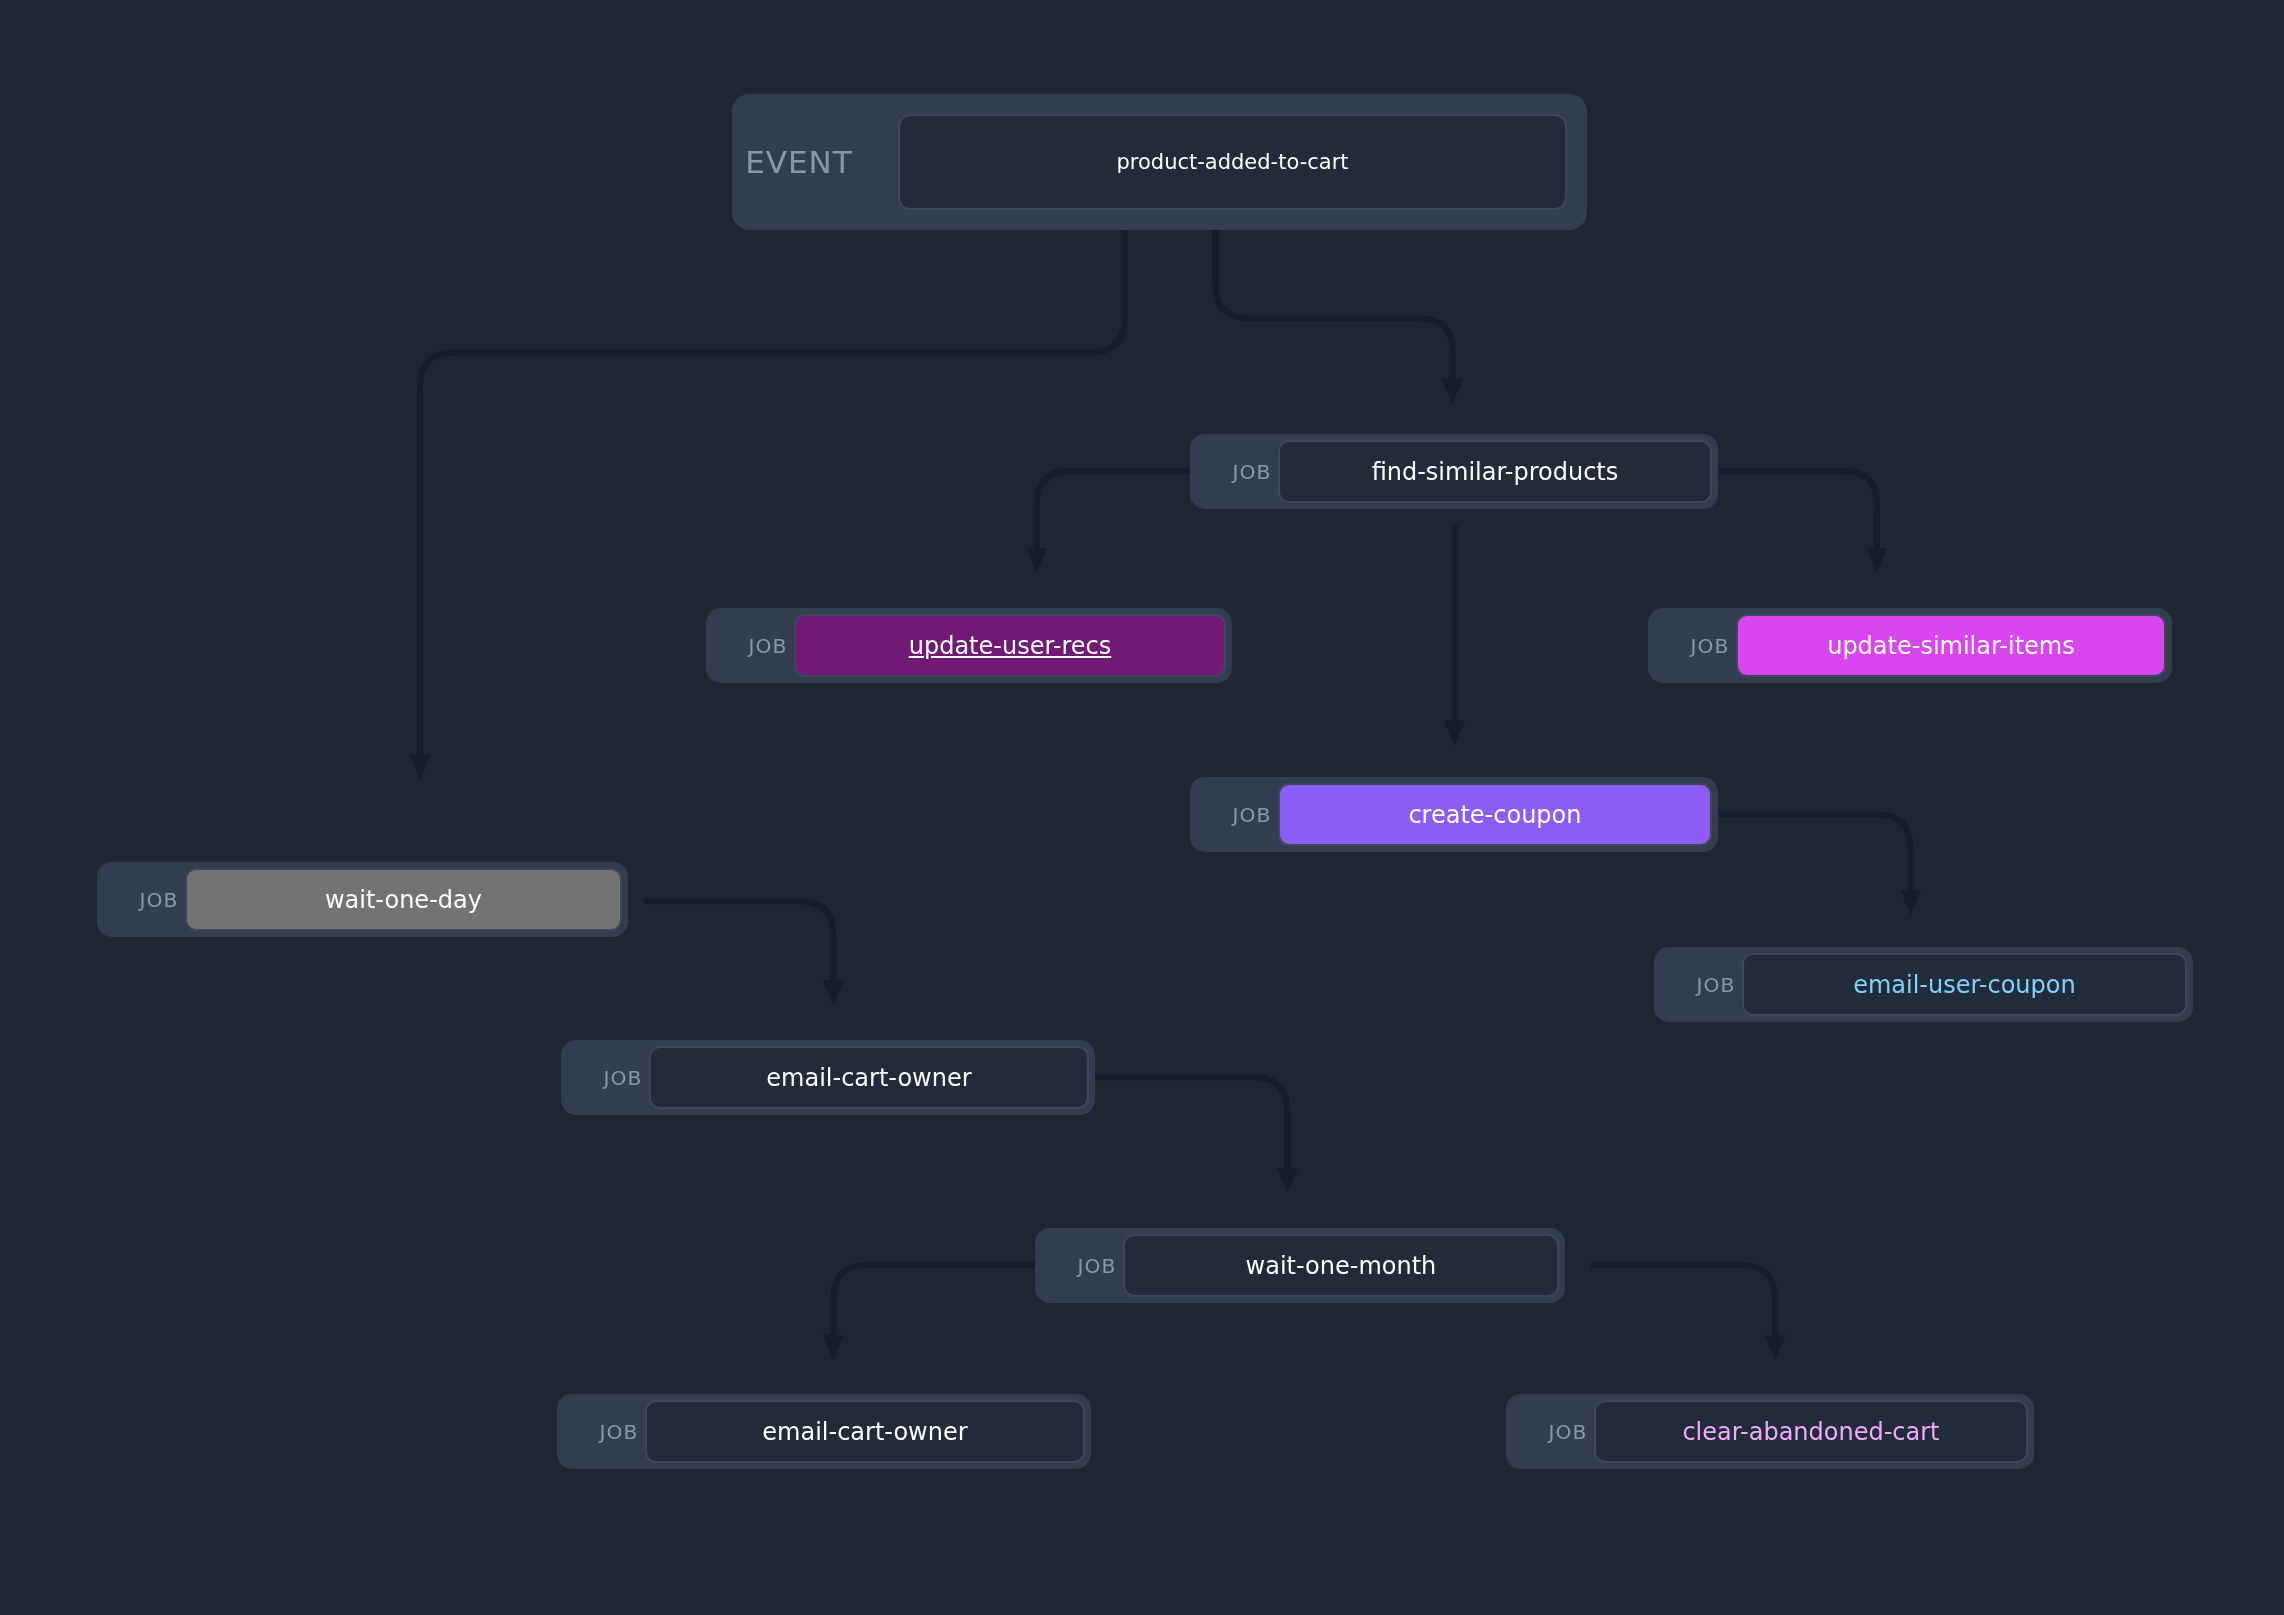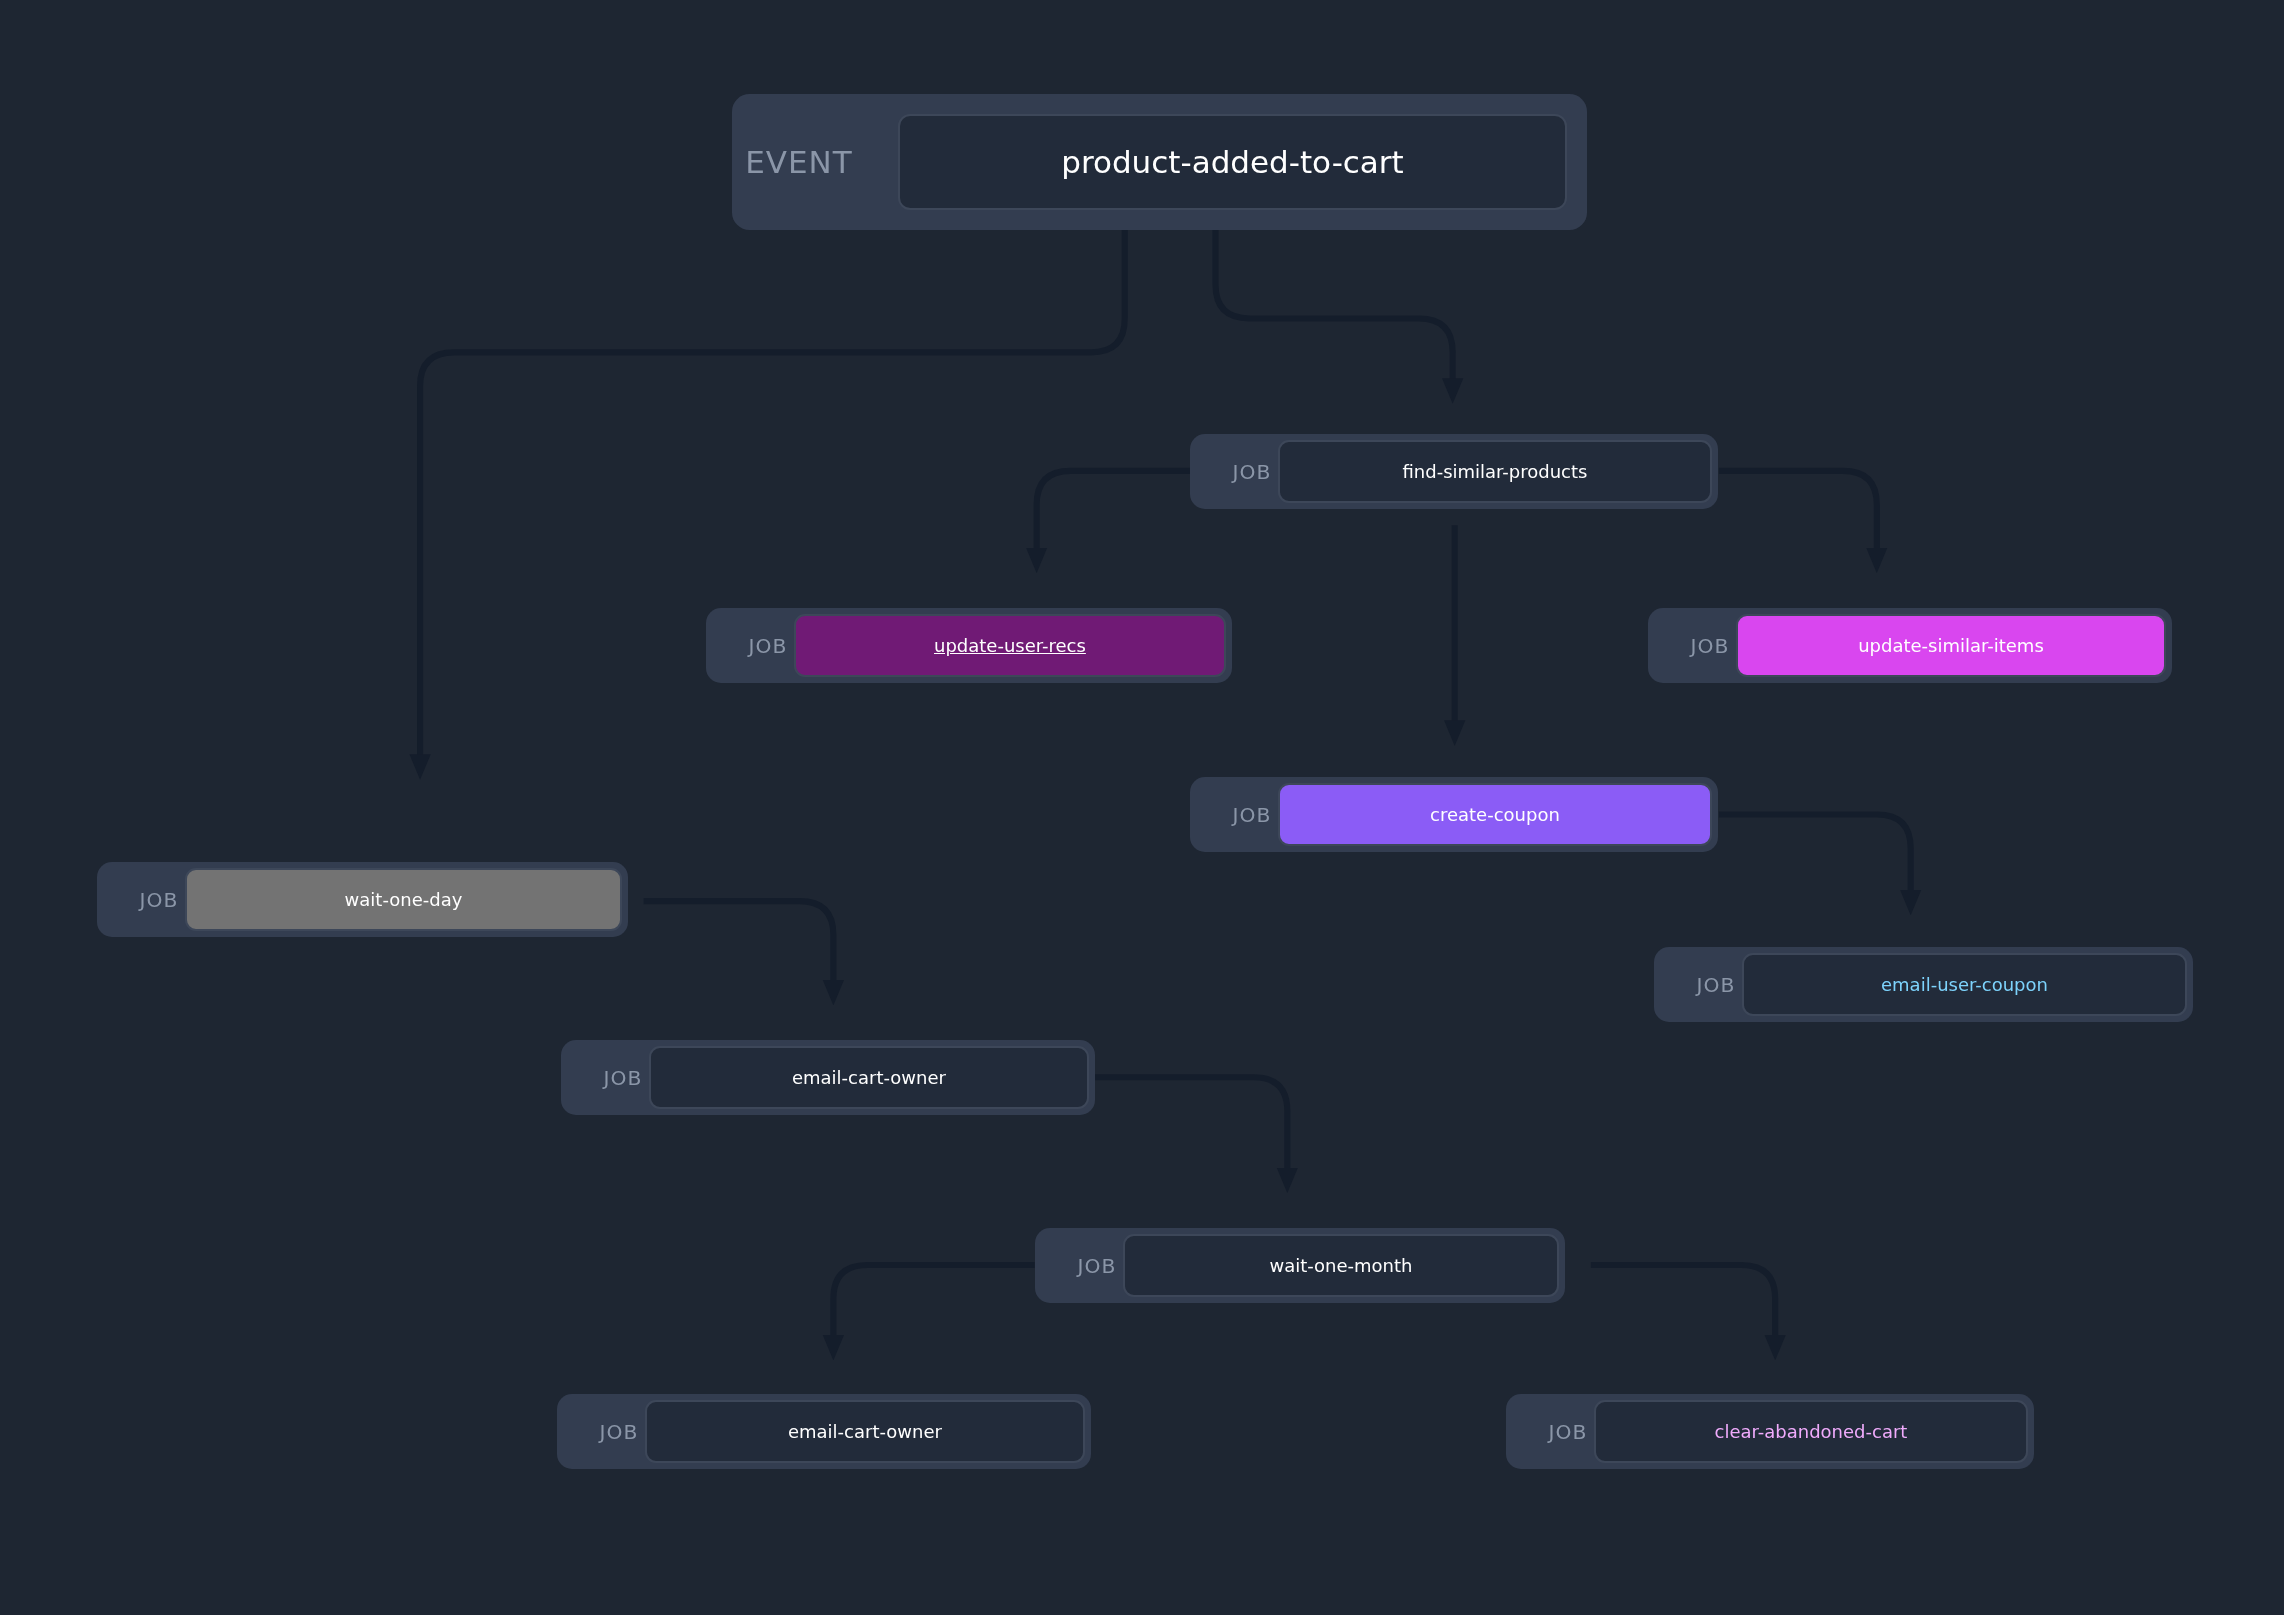"product-added-to-cart" .node.event .name { font-size: 31px -> 21px }
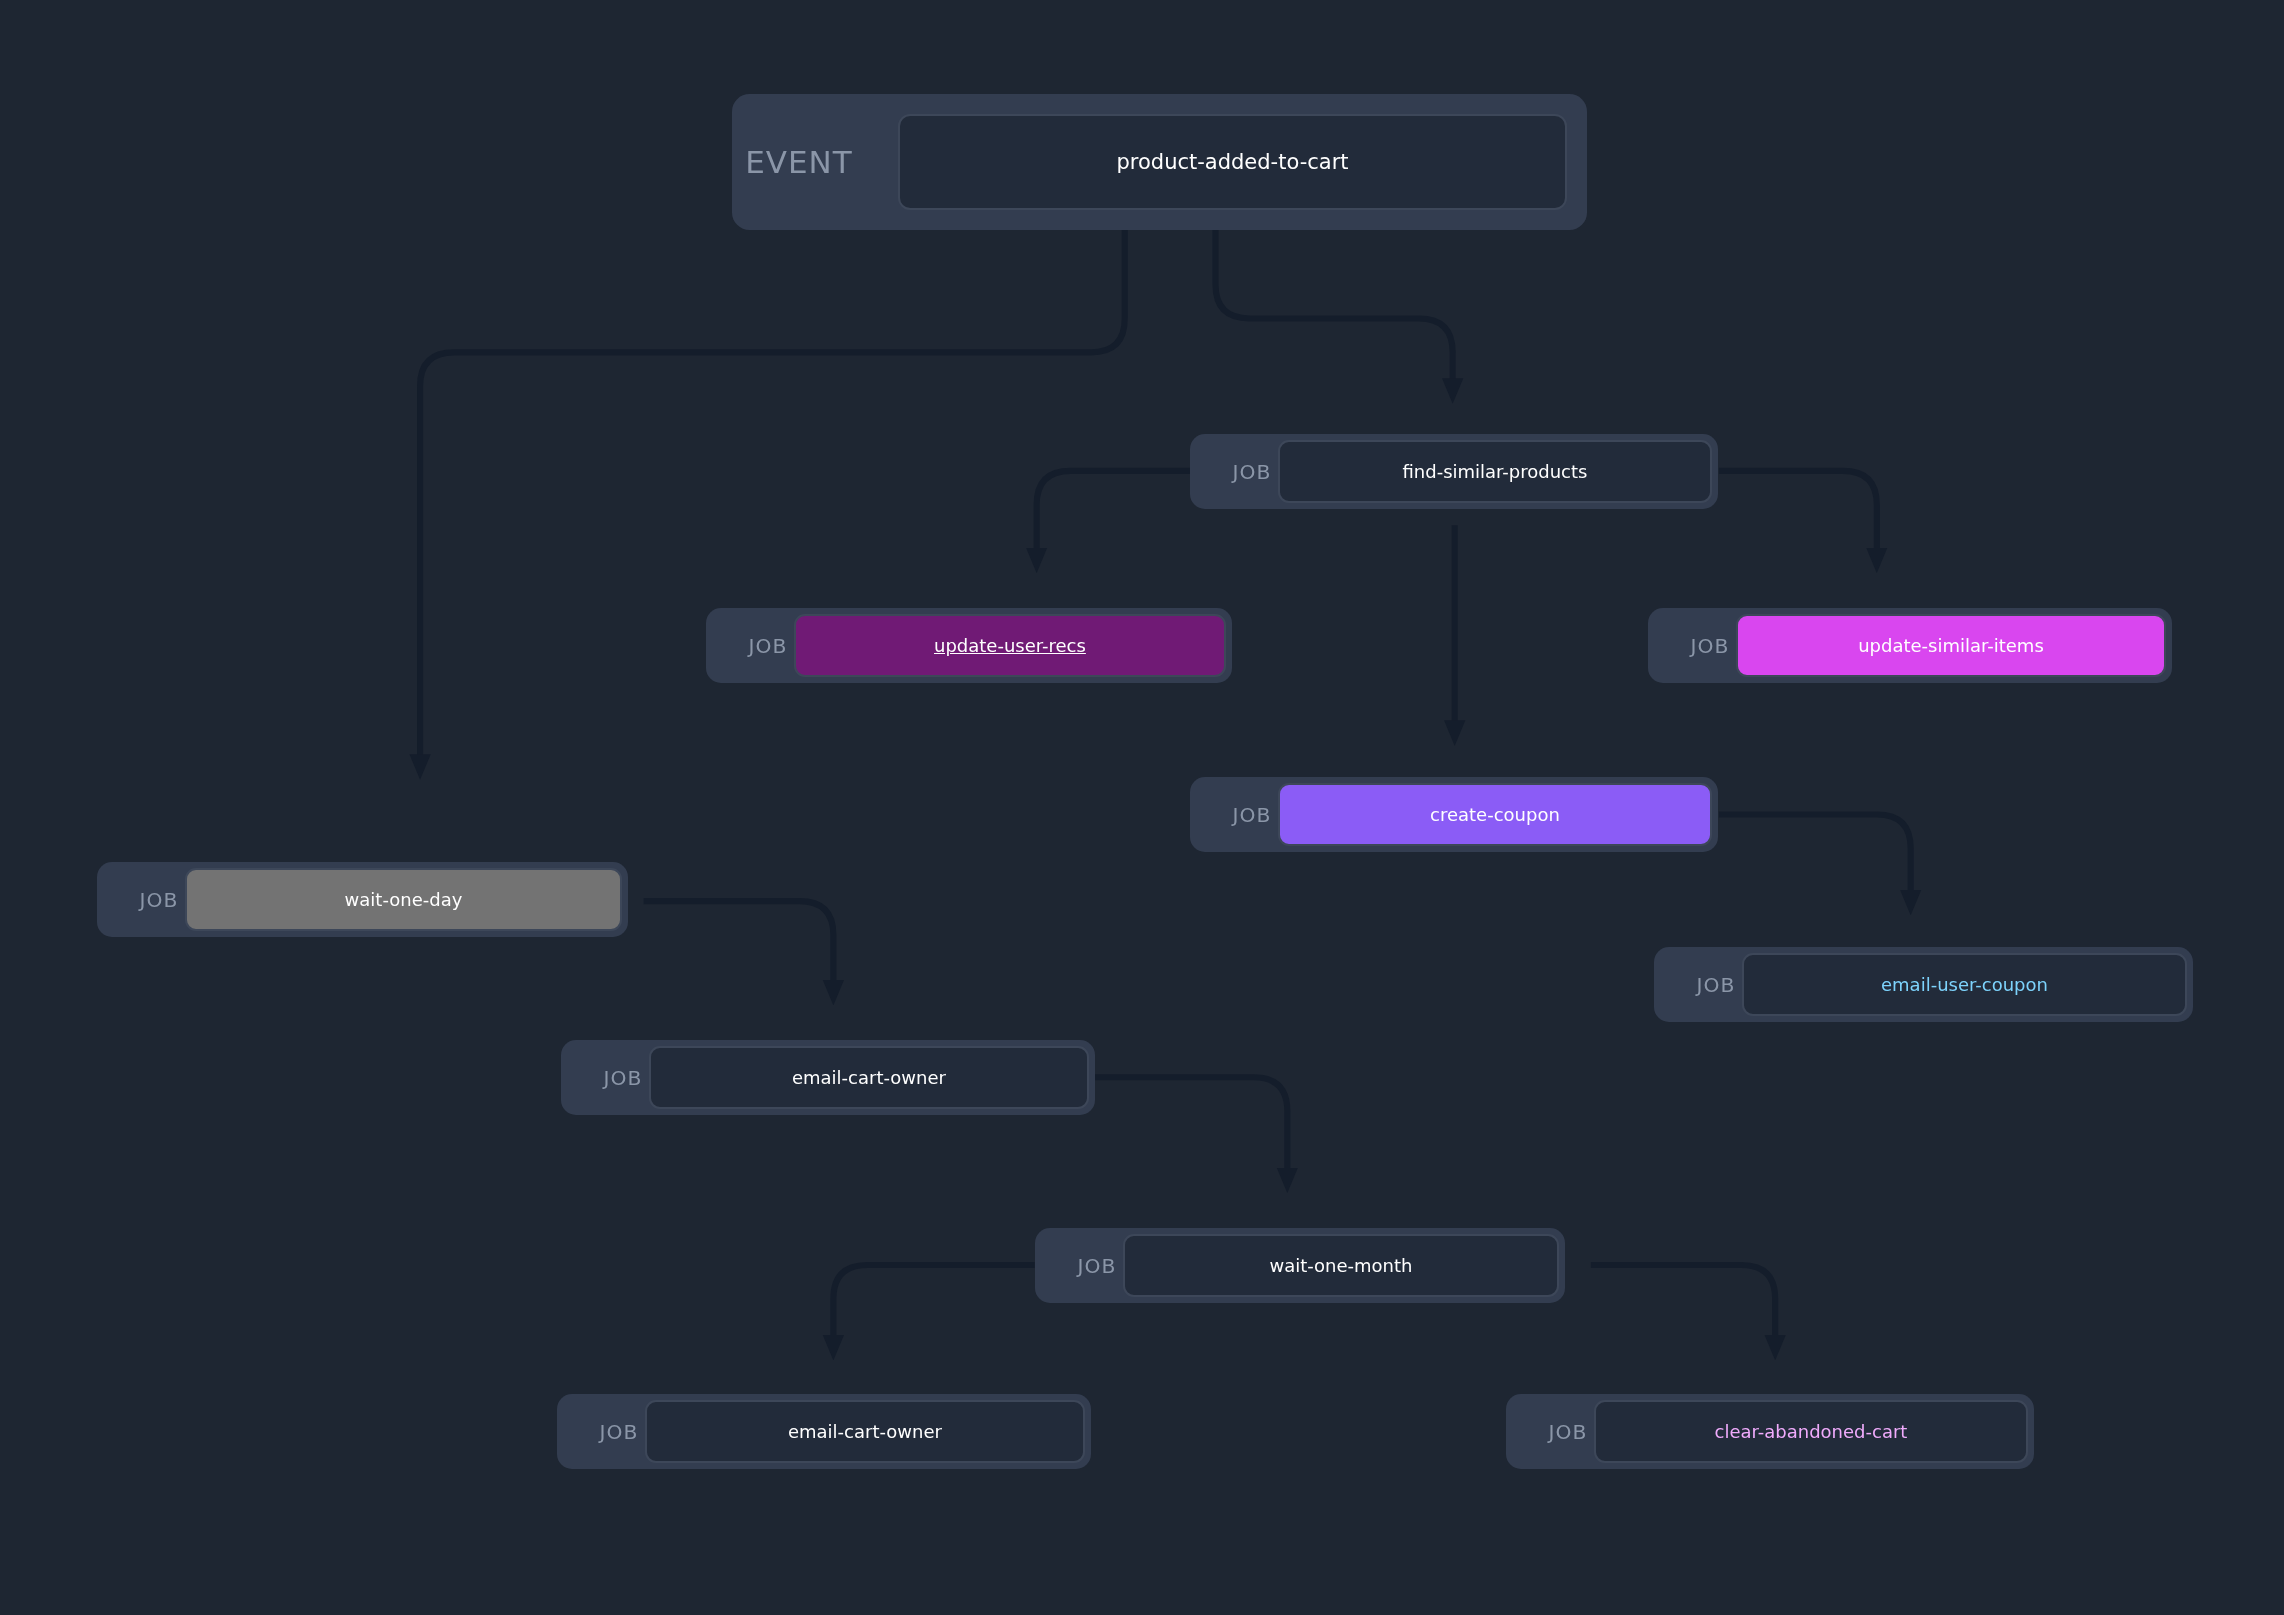"find-similar-products" .node.job .name { font-size: 18px -> 24px }
